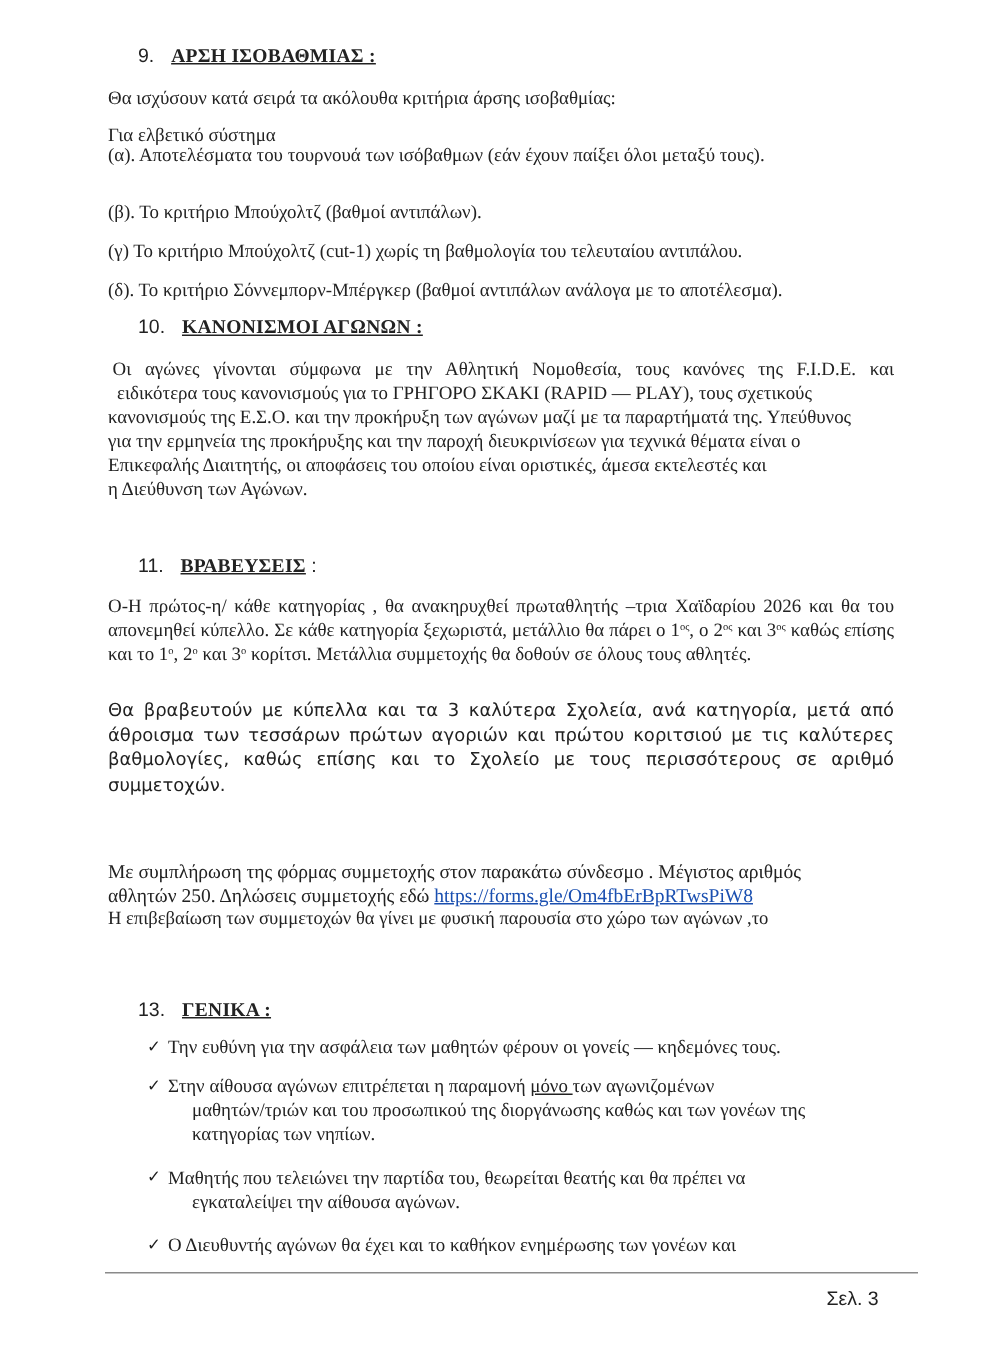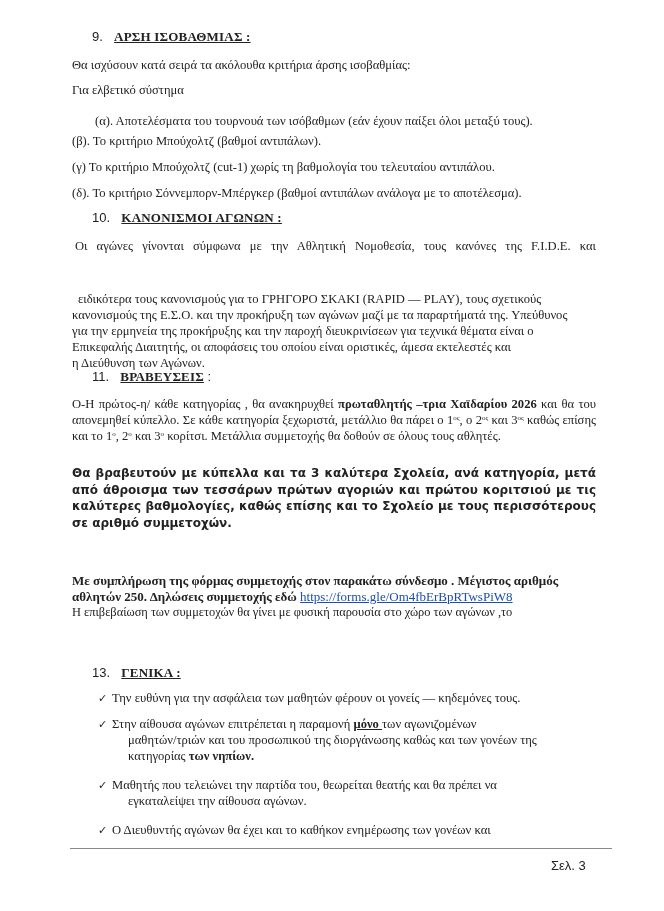"(α). Αποτελέσματα του τουρνουά των" div.blk { margin-left: 23px -> none; top: 113px -> 95px }
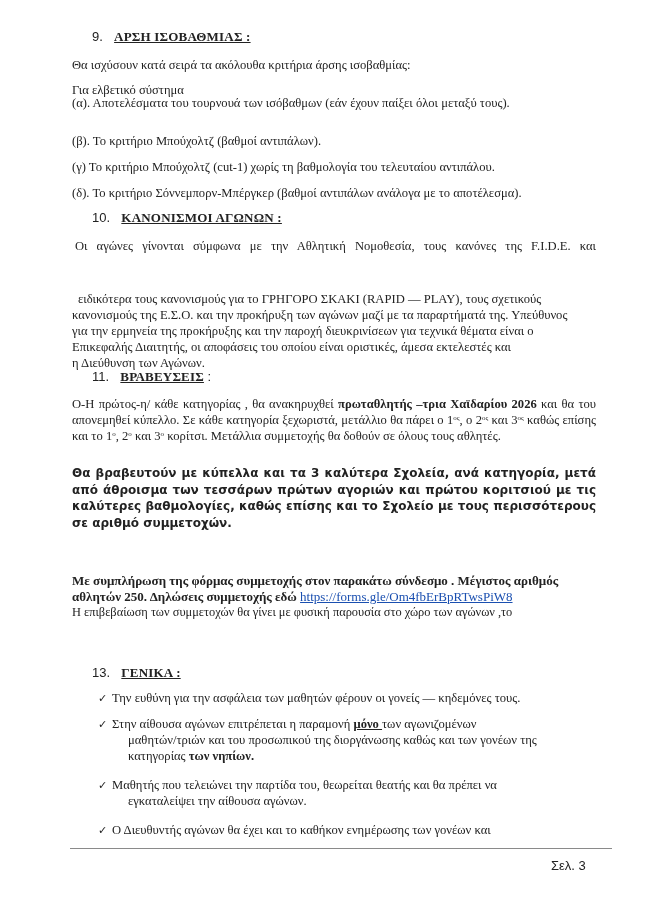"ειδικότερα τους κανονισμούς για το" div { margin-top: 37px -> none }
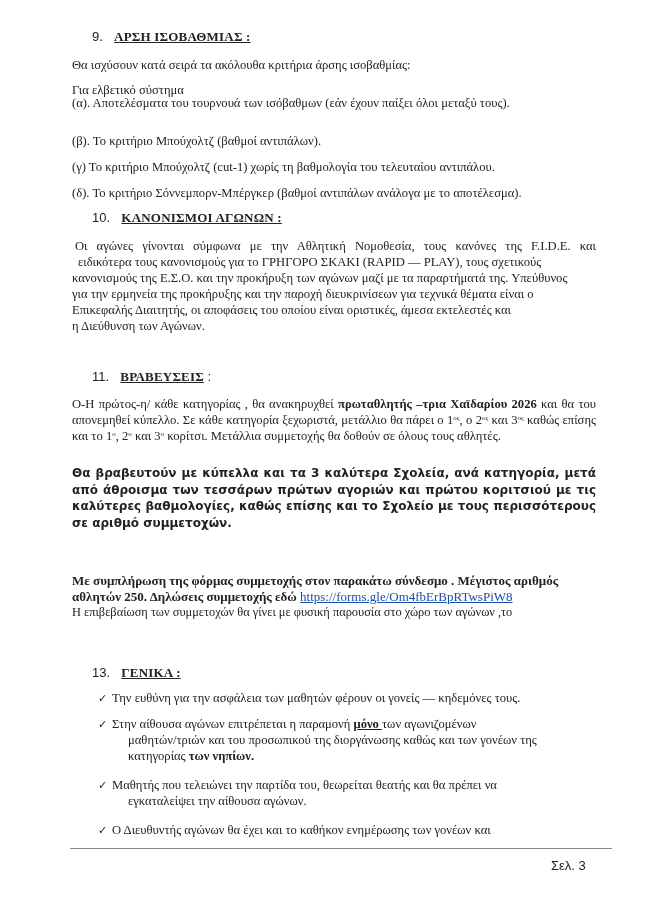"πρωταθλητής –τρια Χαϊδαρίου 2026" .b { font-weight: bold -> normal }
